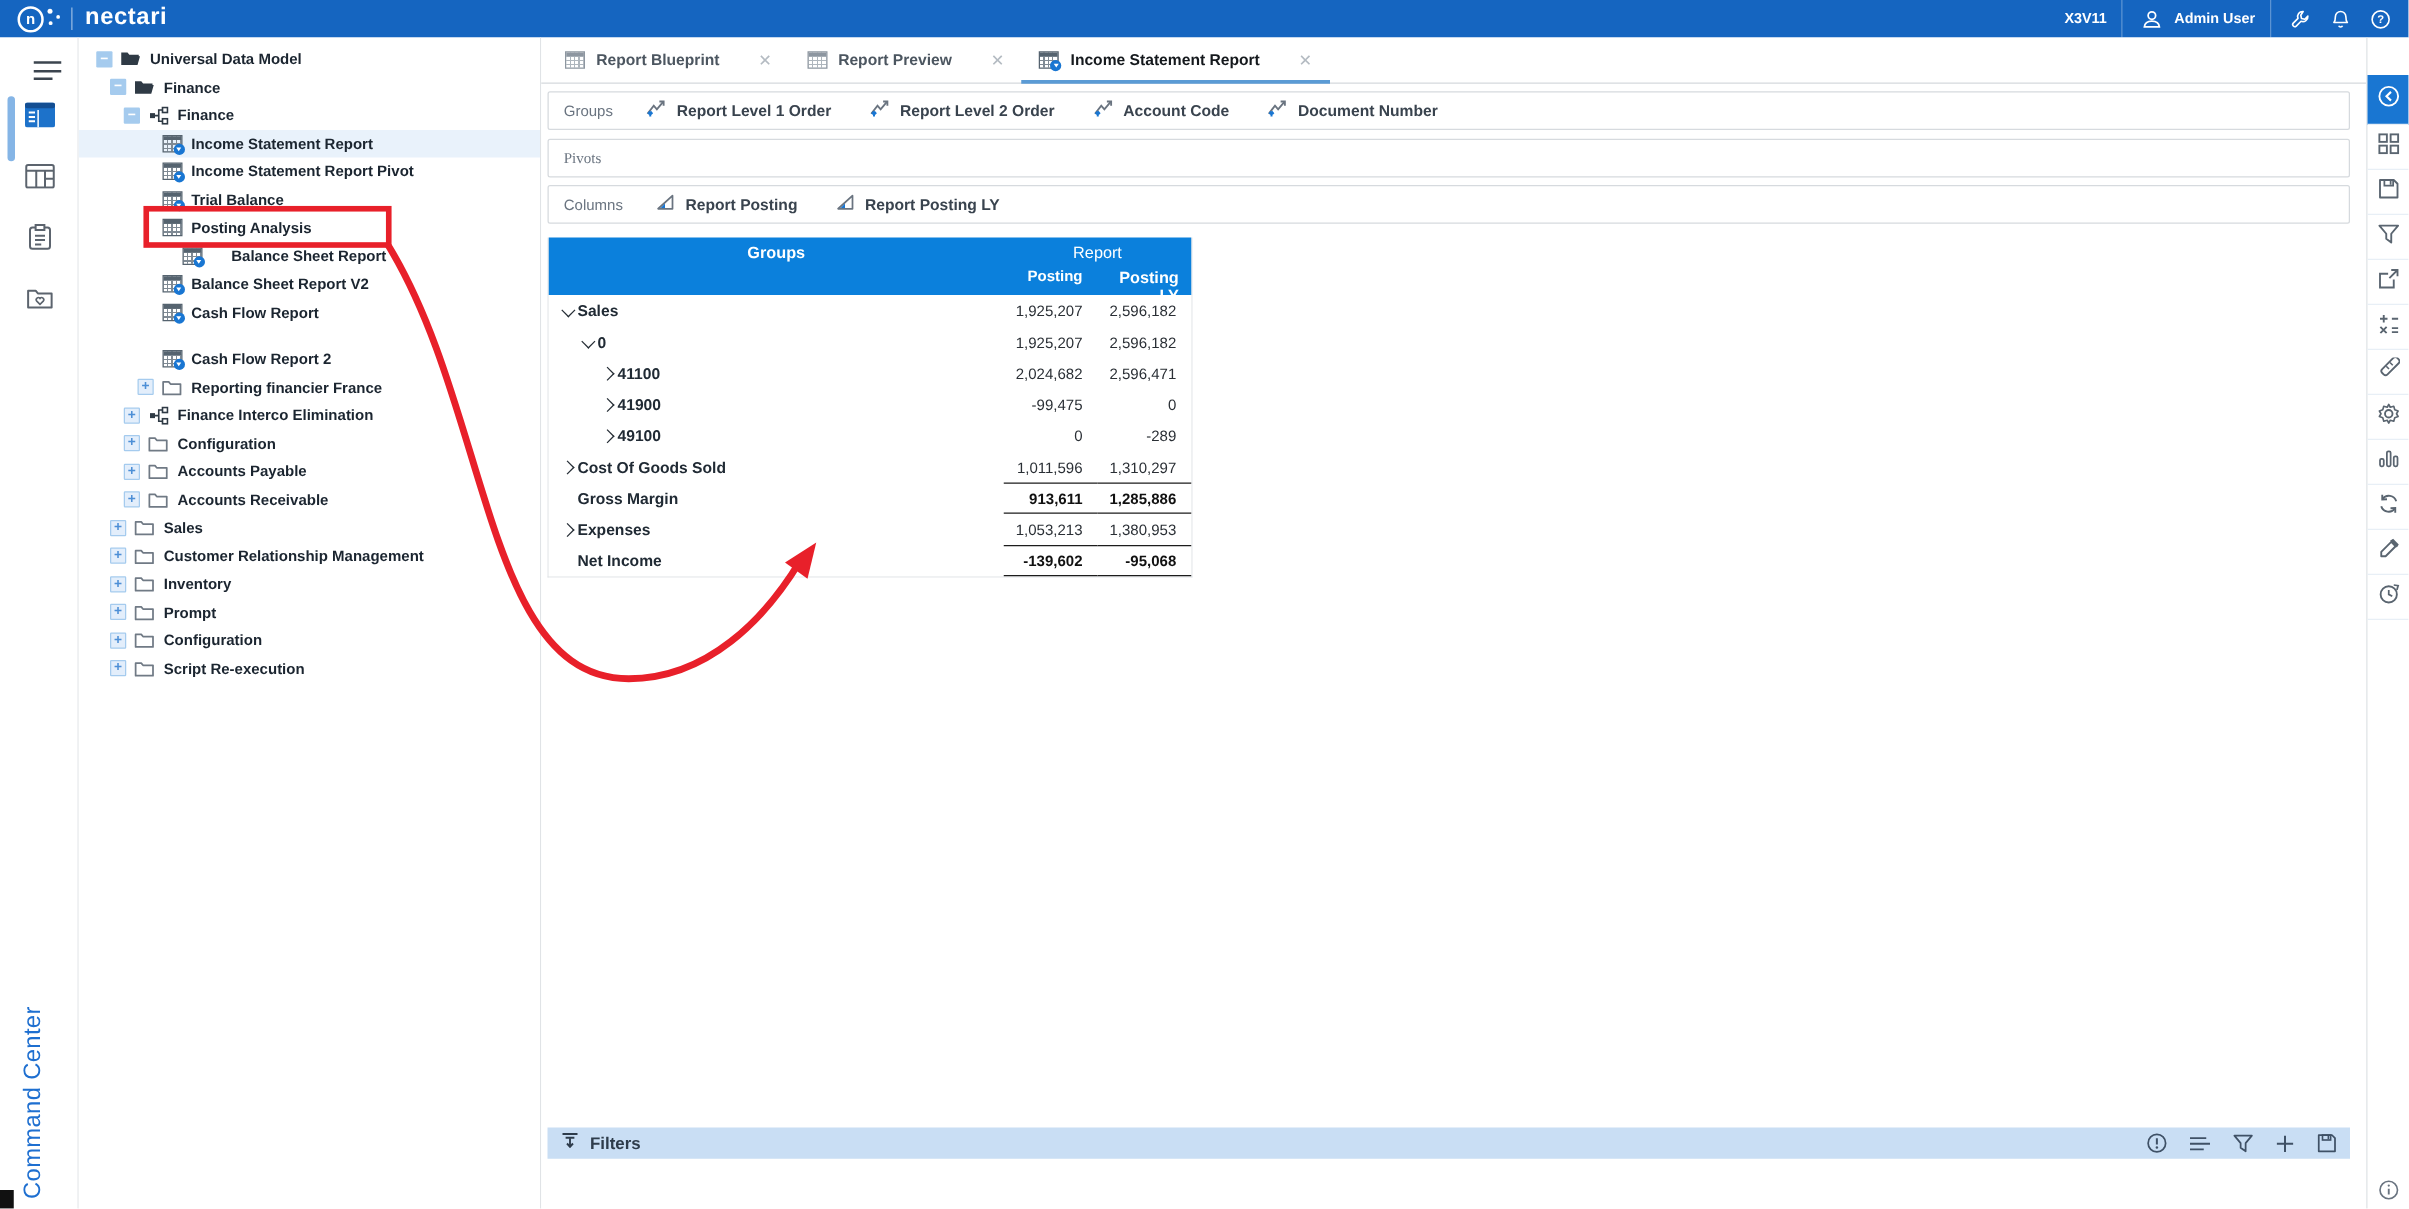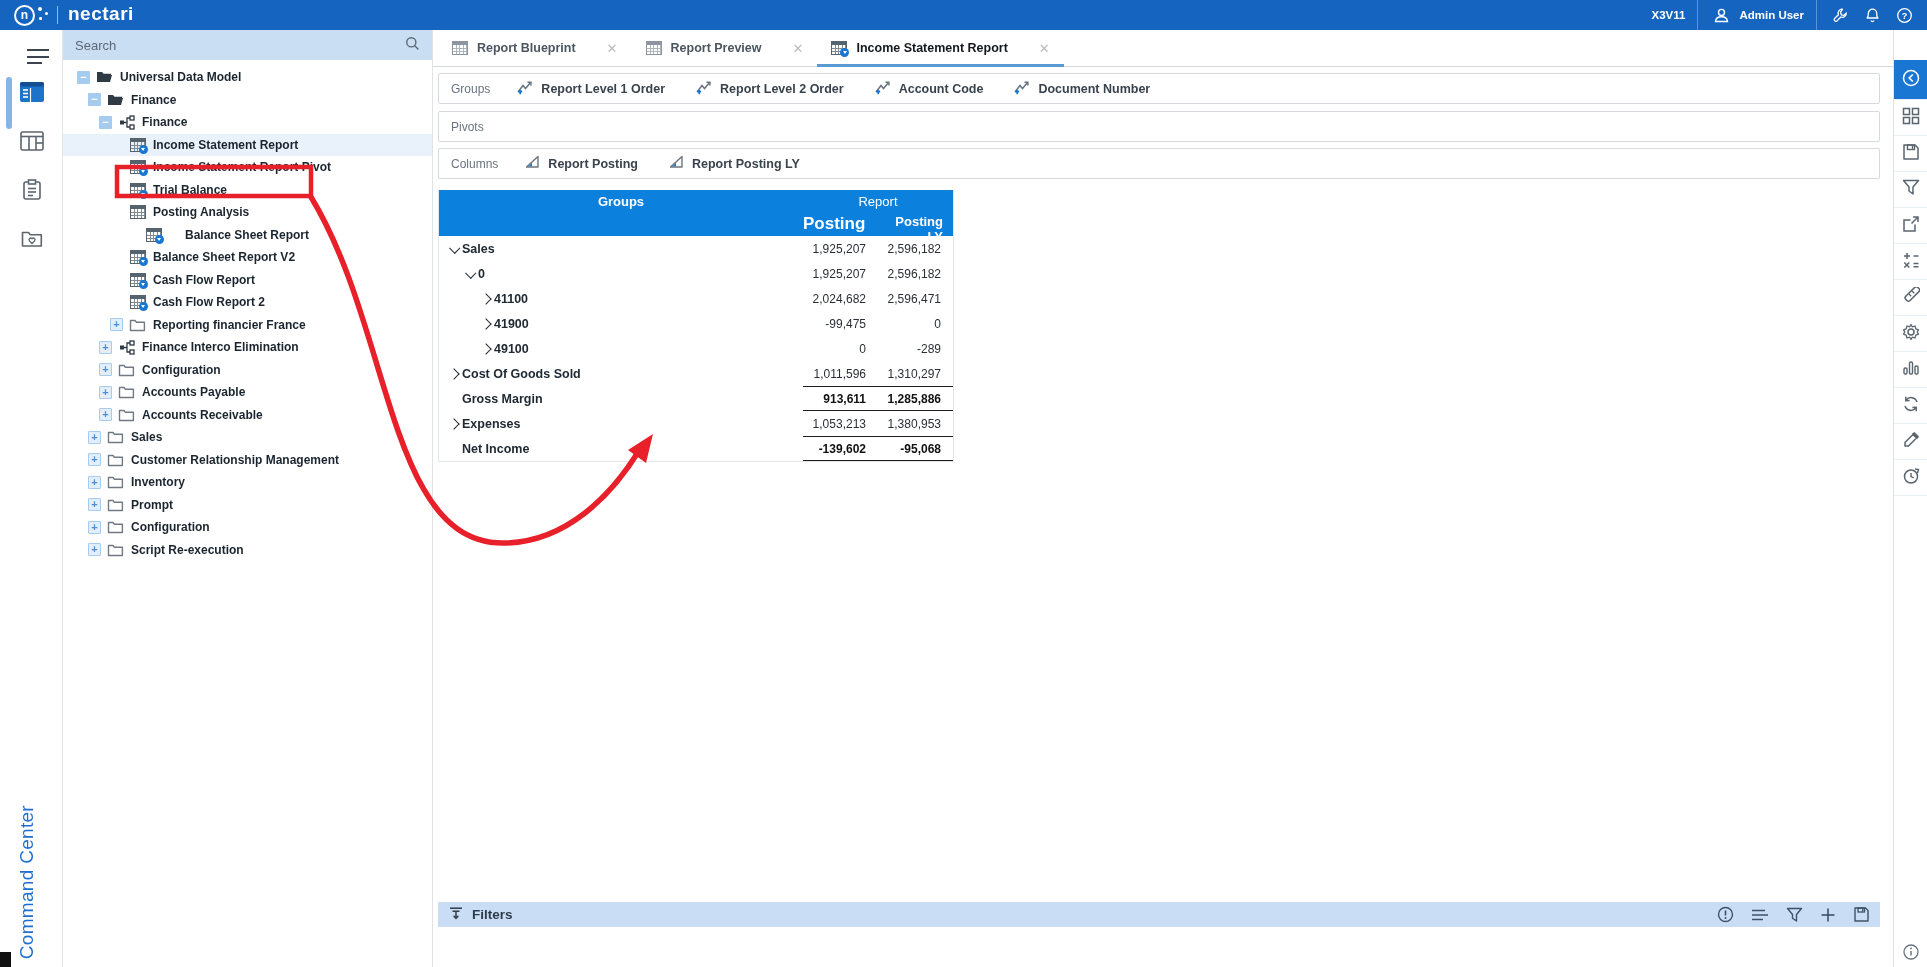"Search" div.side-search { html: <div> <span>Search</span> <span> <svg> <circle></circle> <line></line> </svg> </span> </div> -> none }
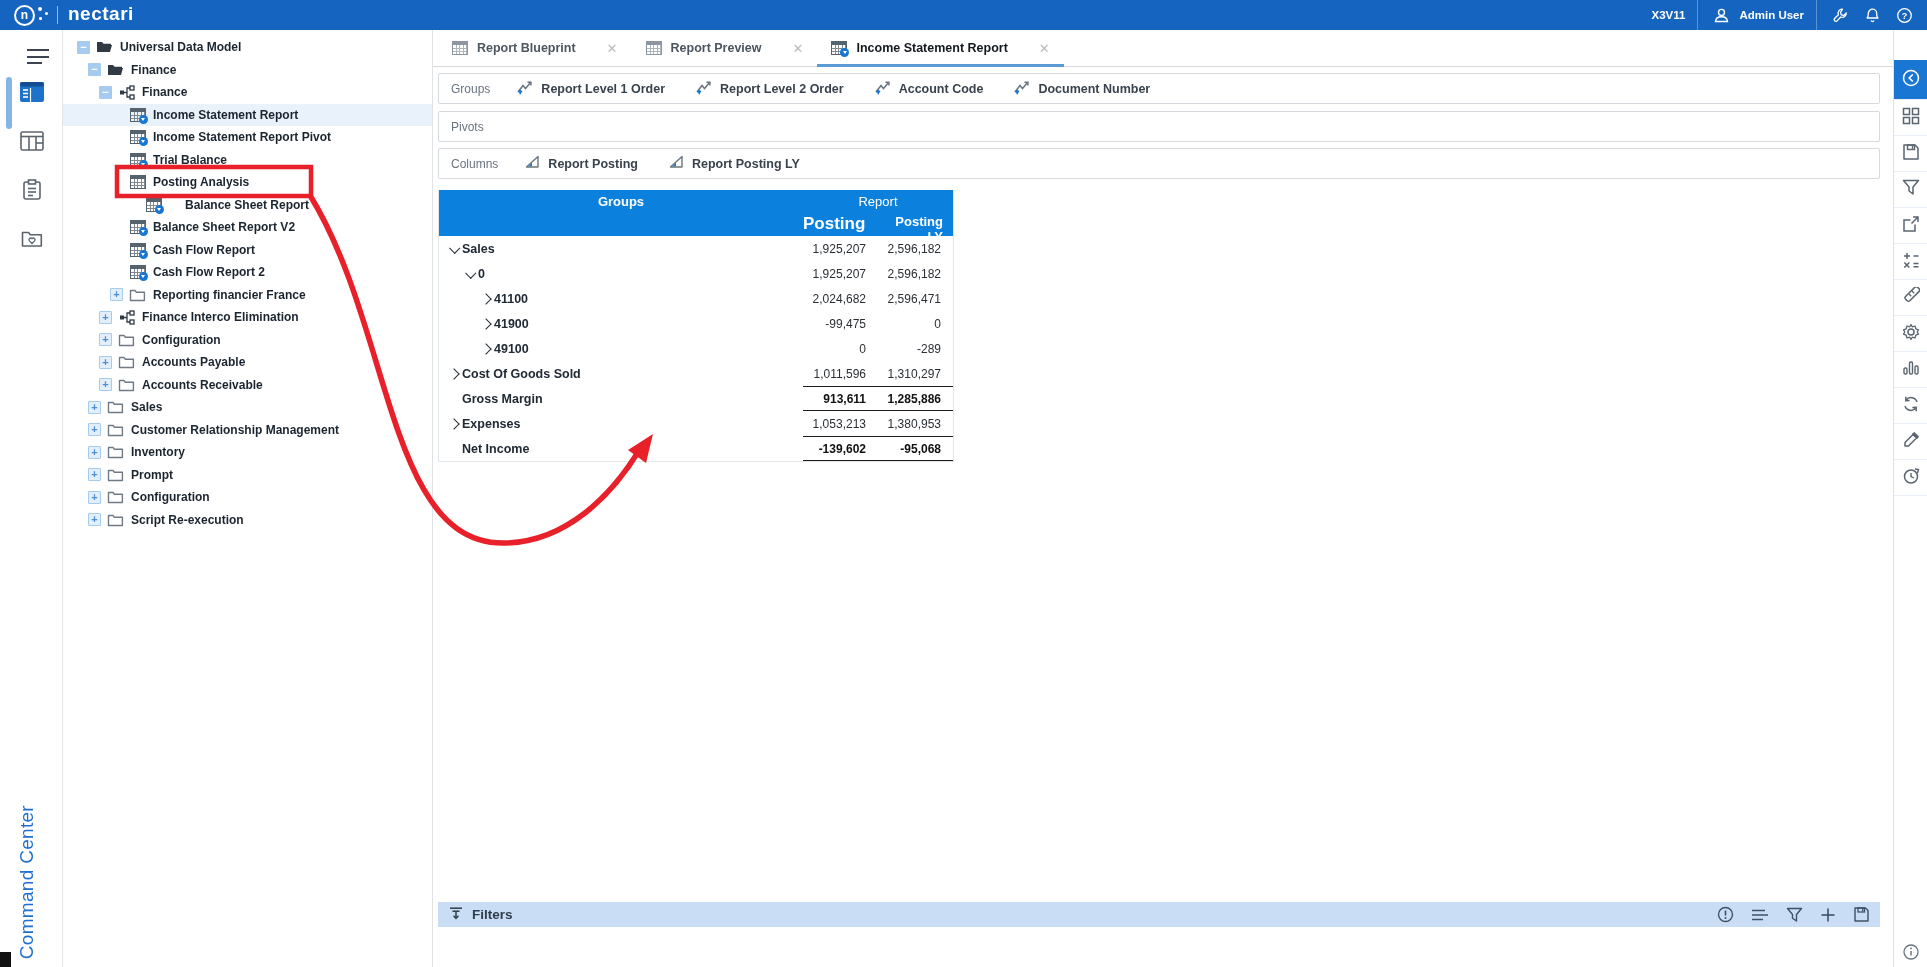"Pivots" div.bar-box { font-family: none -> Liberation Serif, serif }
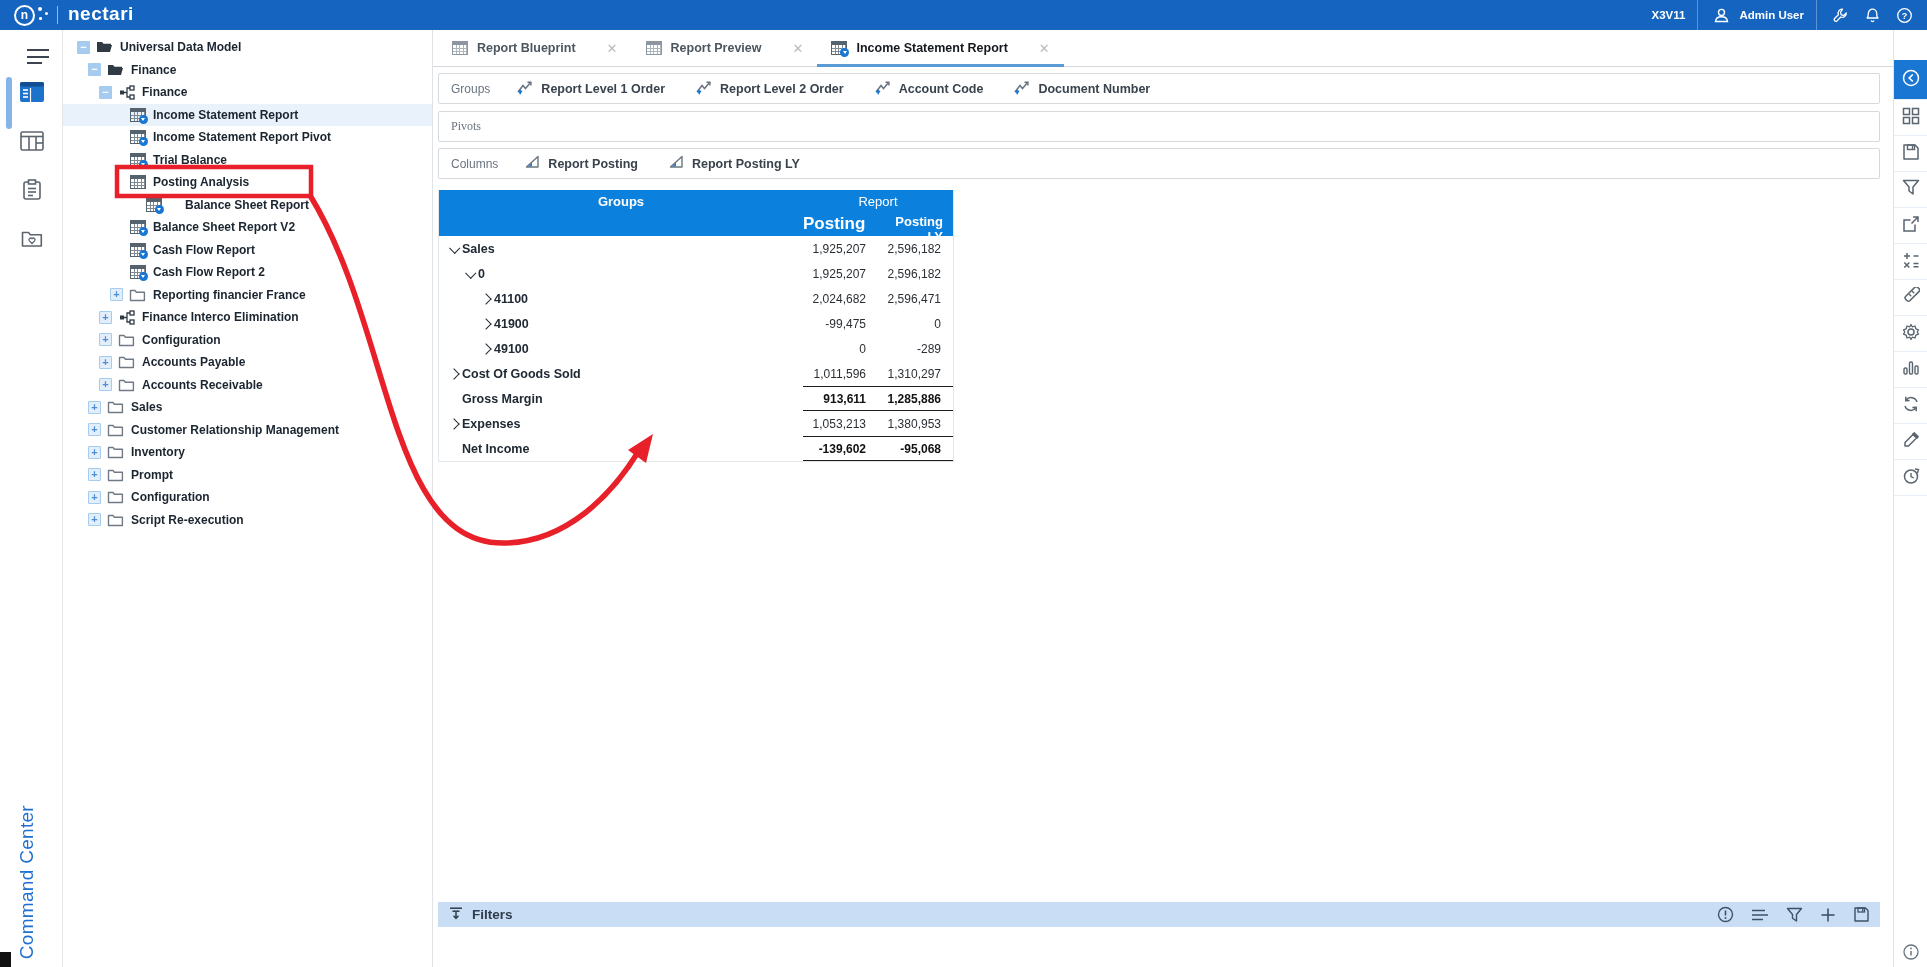"Posting" .gh-posting { font-size: 17px -> 12px; text-align: none -> right }
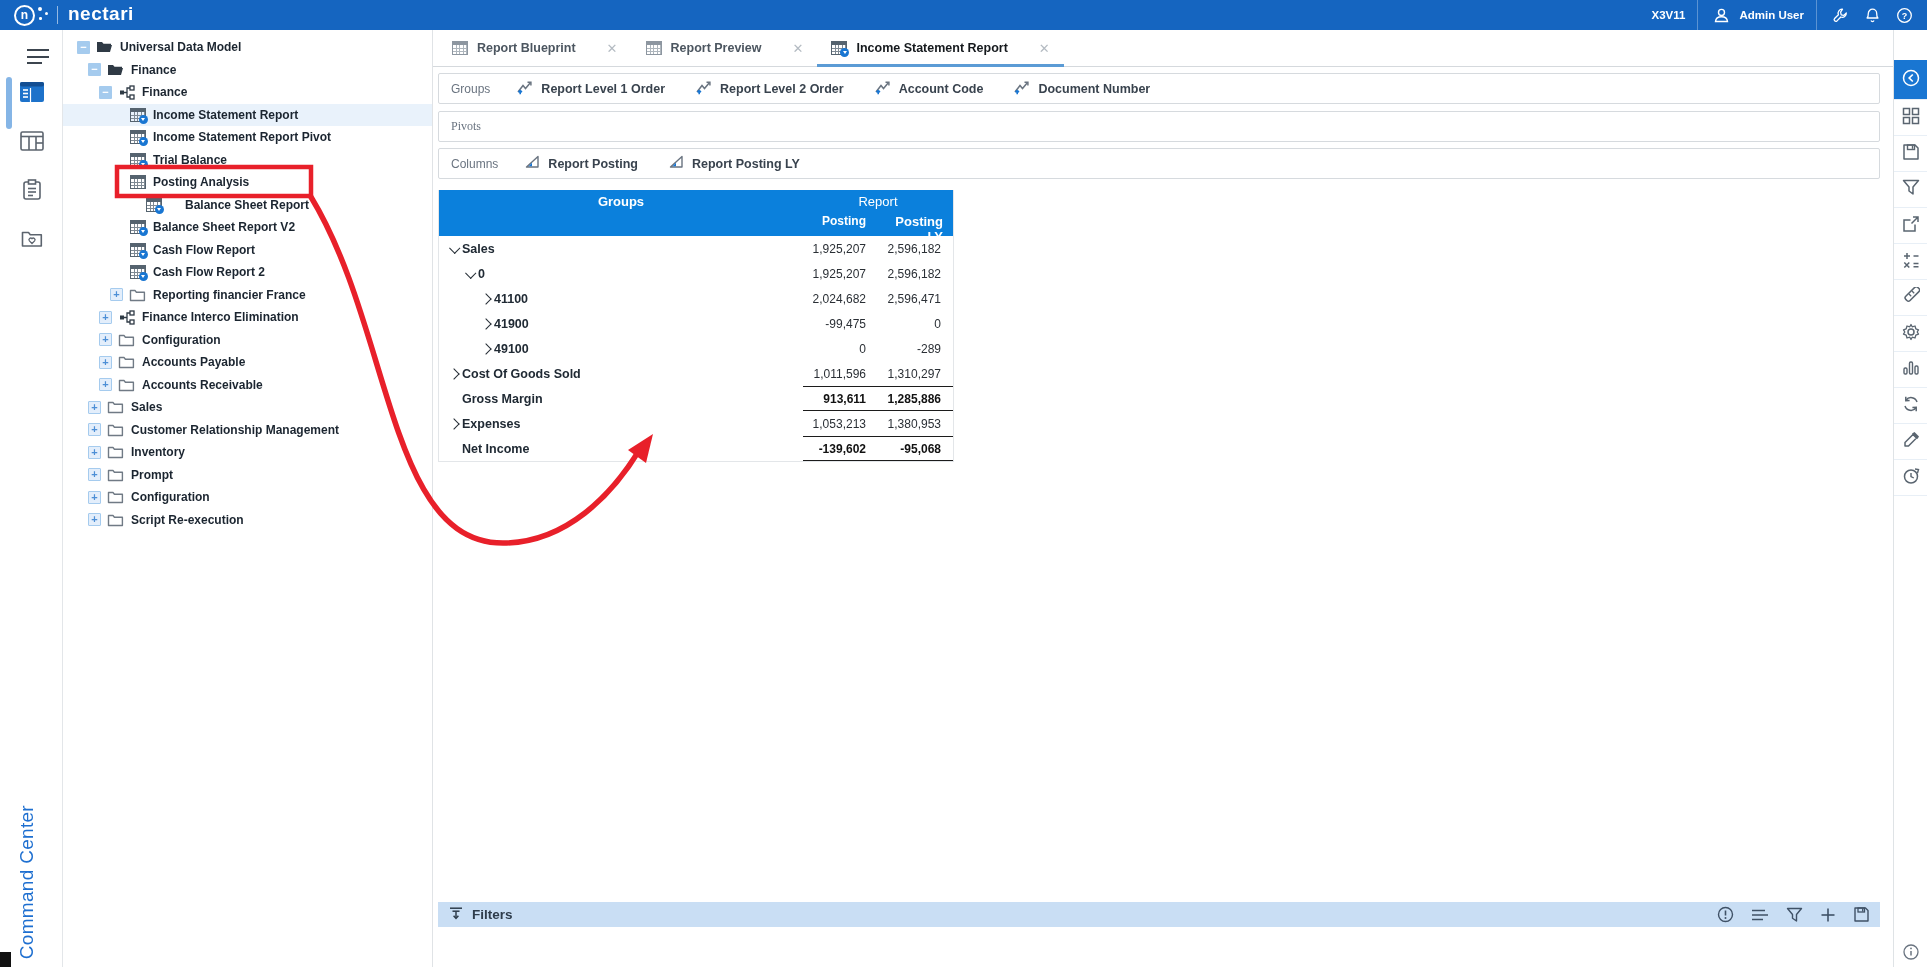"Cash Flow Report 2" div.tree-row { margin-top: none -> 15px }
